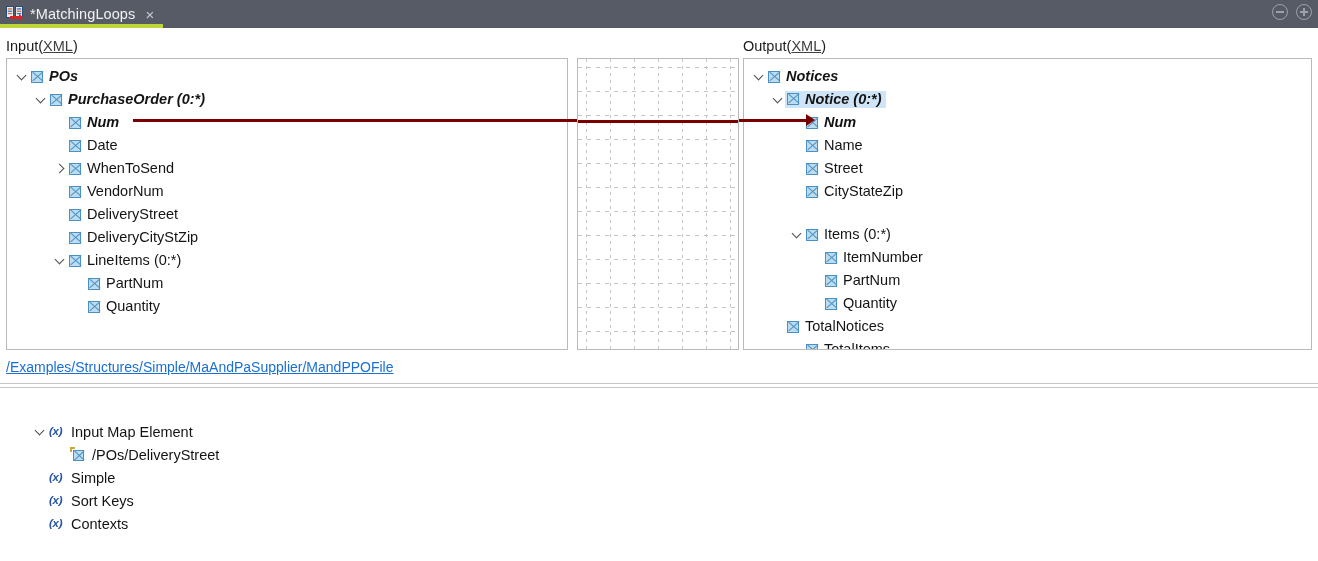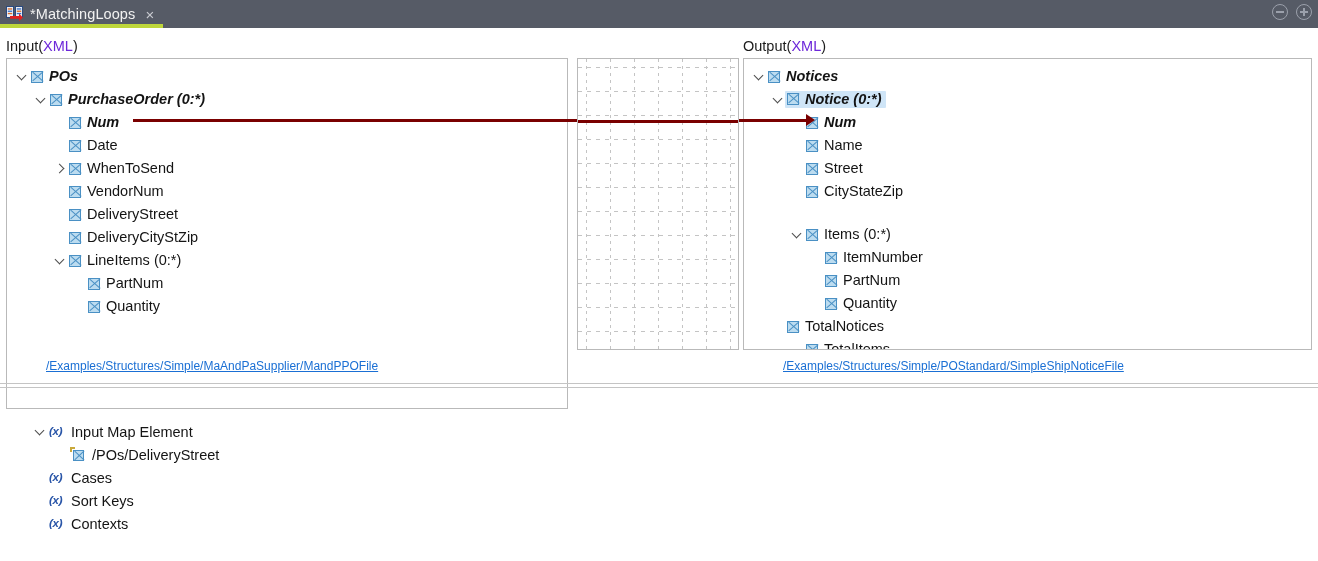"XML" .sec-label a.xml { color: #6d28d9 -> #404040; text-decoration: none -> underline }
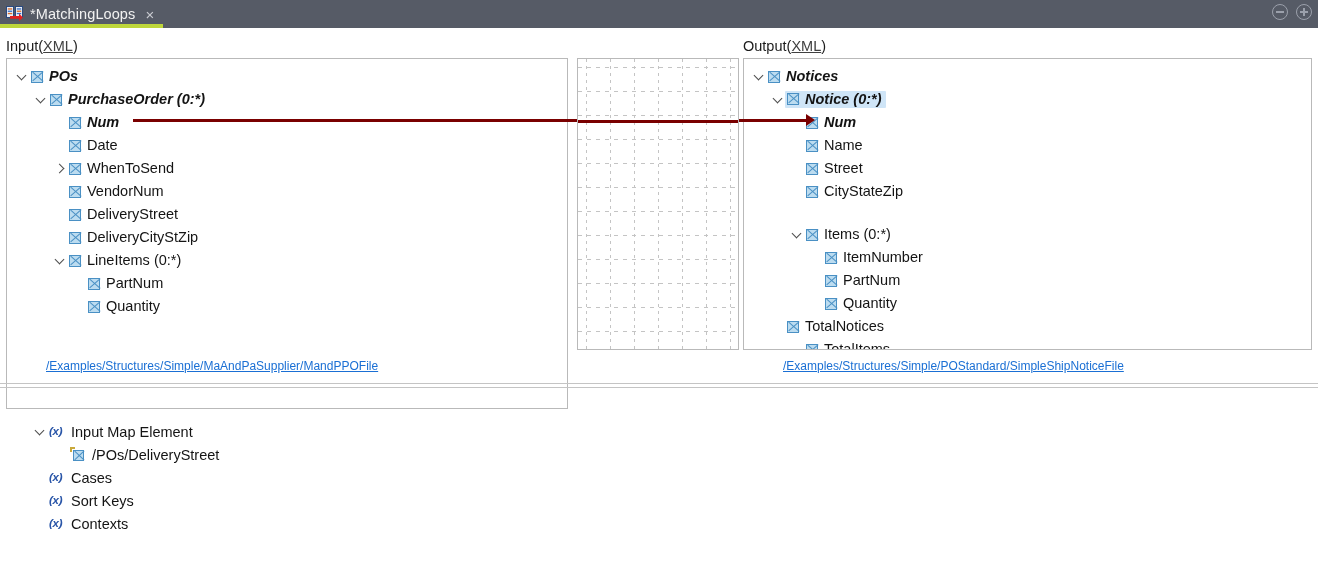"POs" #input-panel { height: 351px -> 292px }
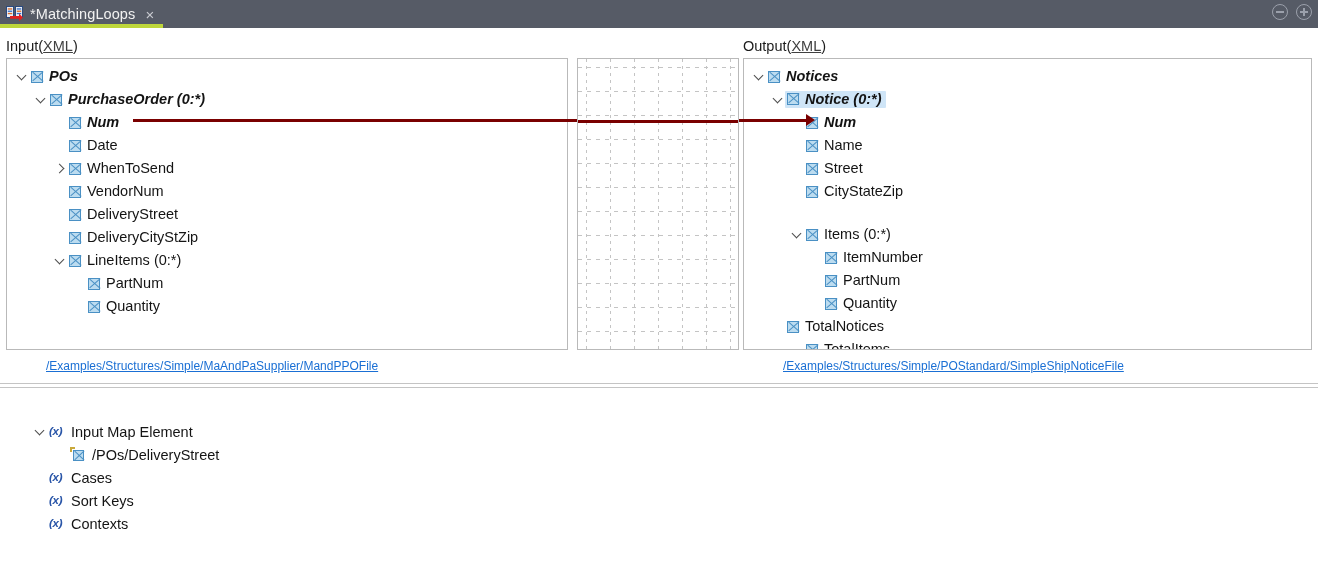"/Examples/Structures/Simple/MaAndPaSuppl" .pathlink { font-size: 12px -> 14px; margin-left: 40px -> none }
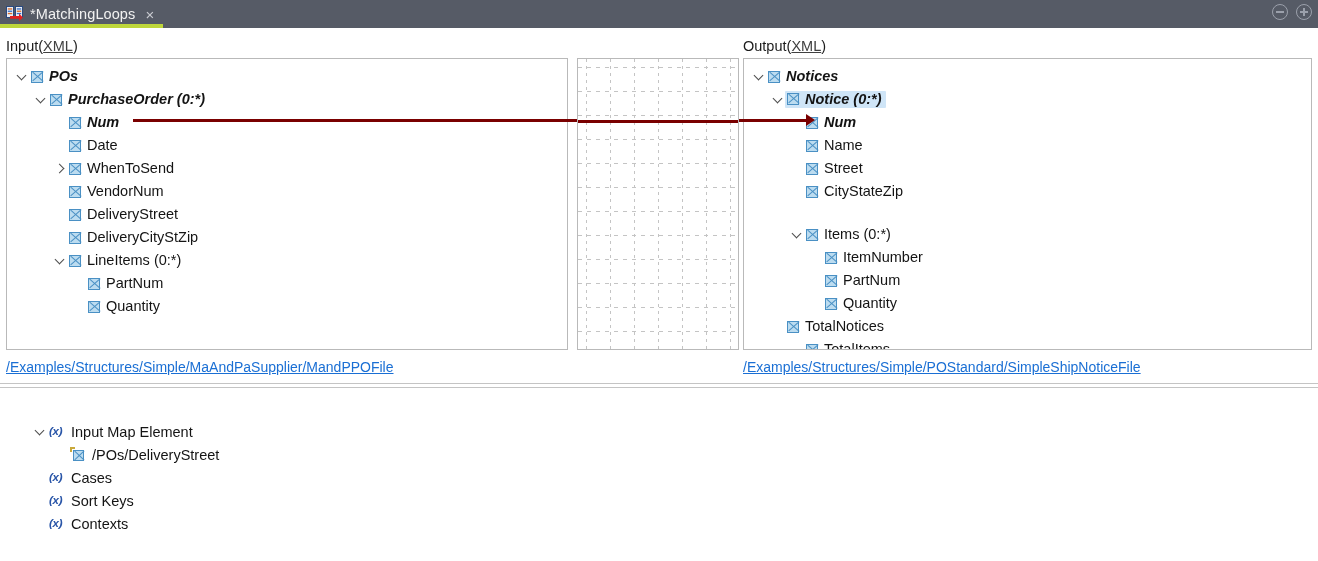"/Examples/Structures/Simple/POStandard/S" div.pathlink { html: <div>/Examples/Structures/Simple/POStandard/SimpleShipNoticeFile</div> -> none }
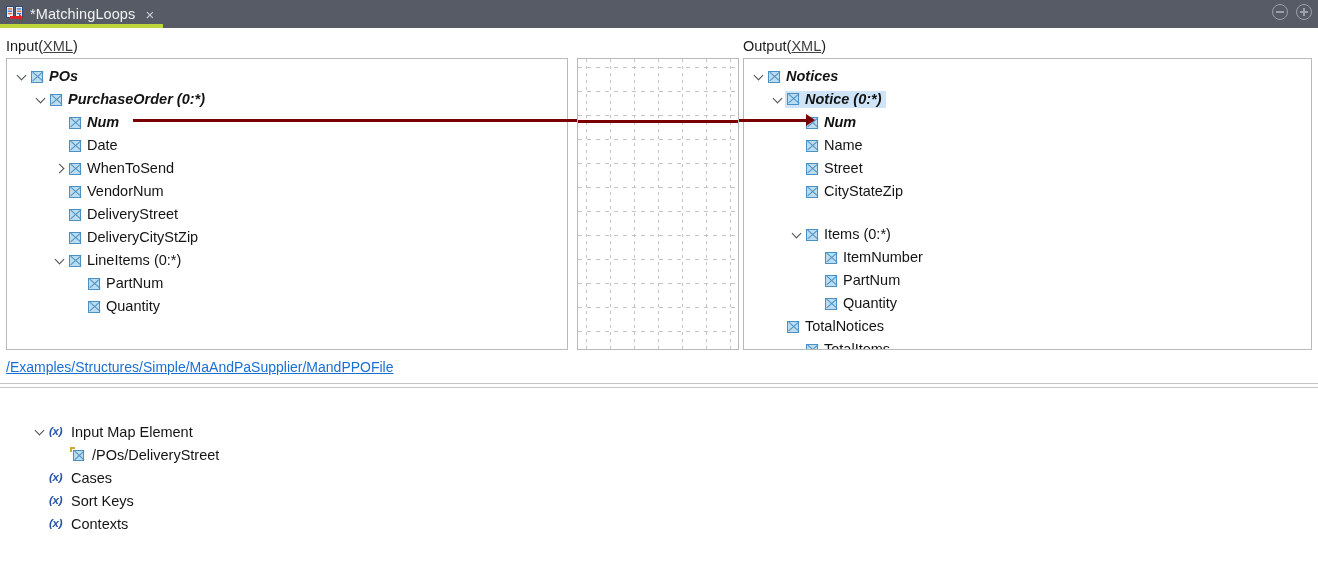"Cases" span { text: Cases -> Simple }
